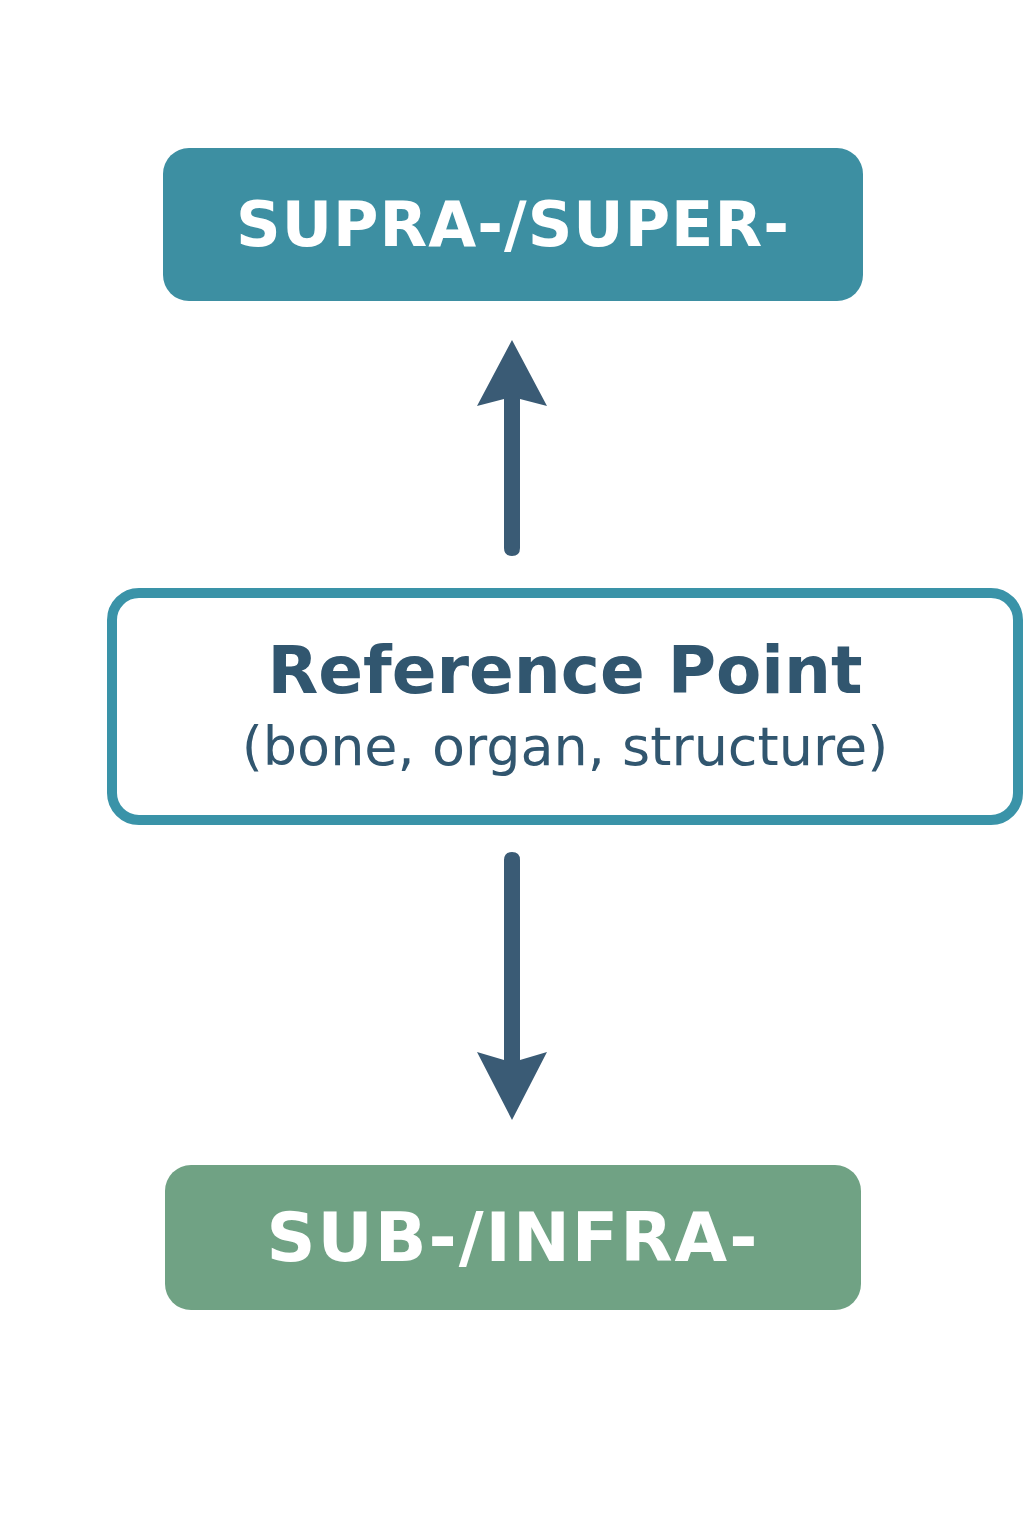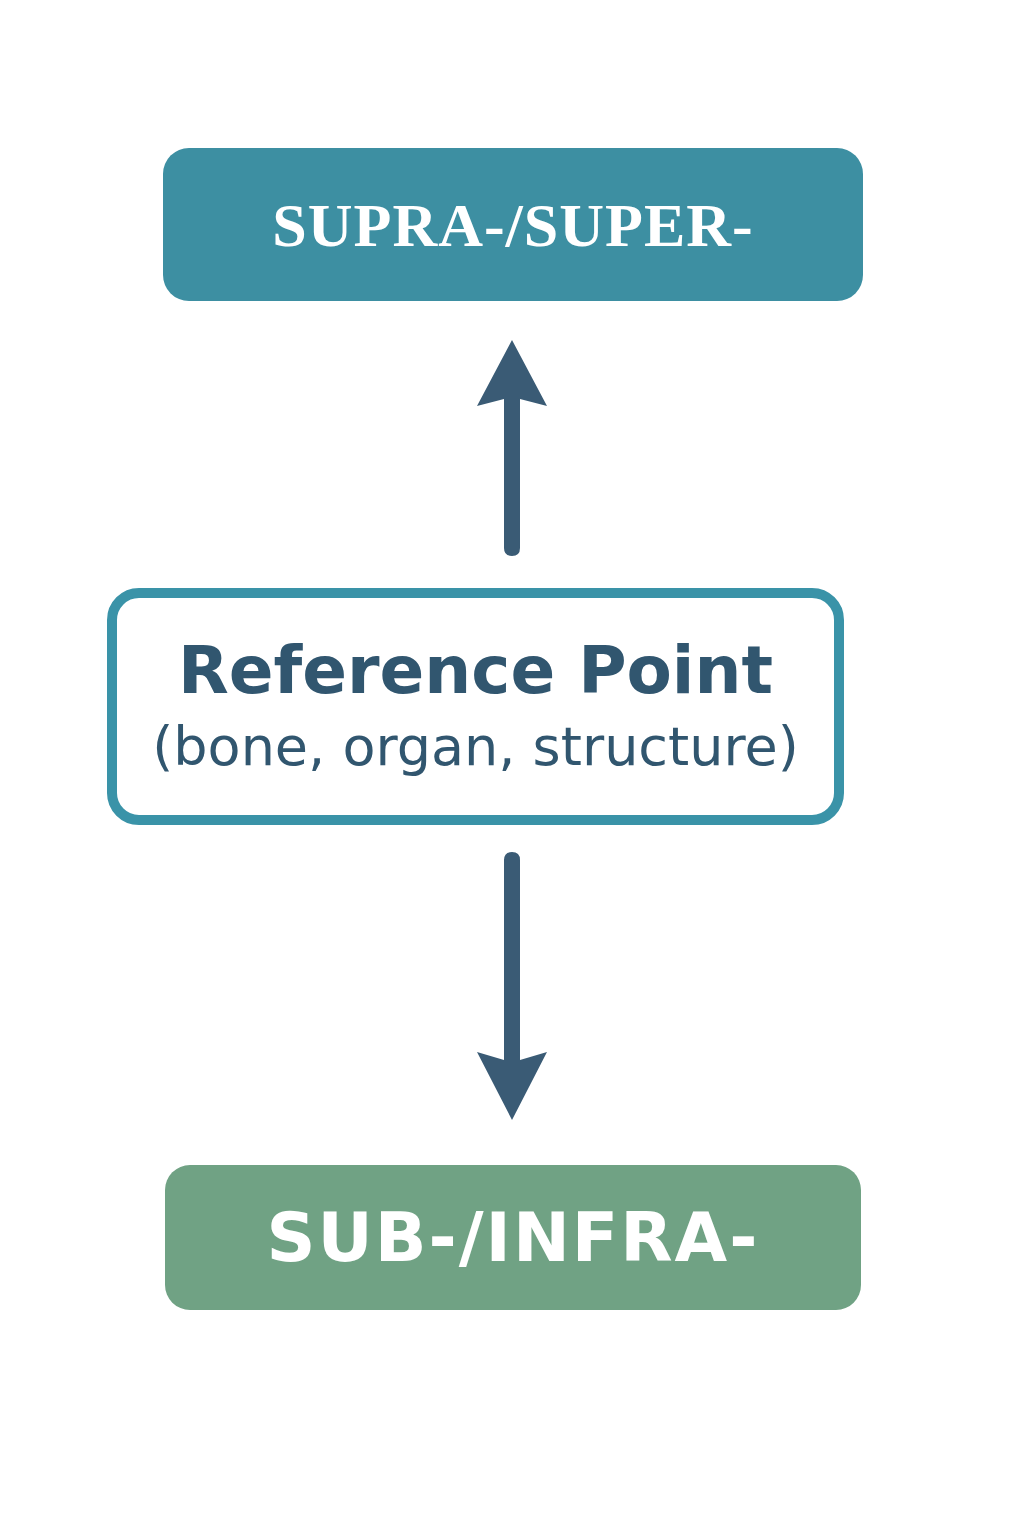"SUPRA-/SUPER-" .box-top .box-label { font-family: Liberation Serif, serif -> none }
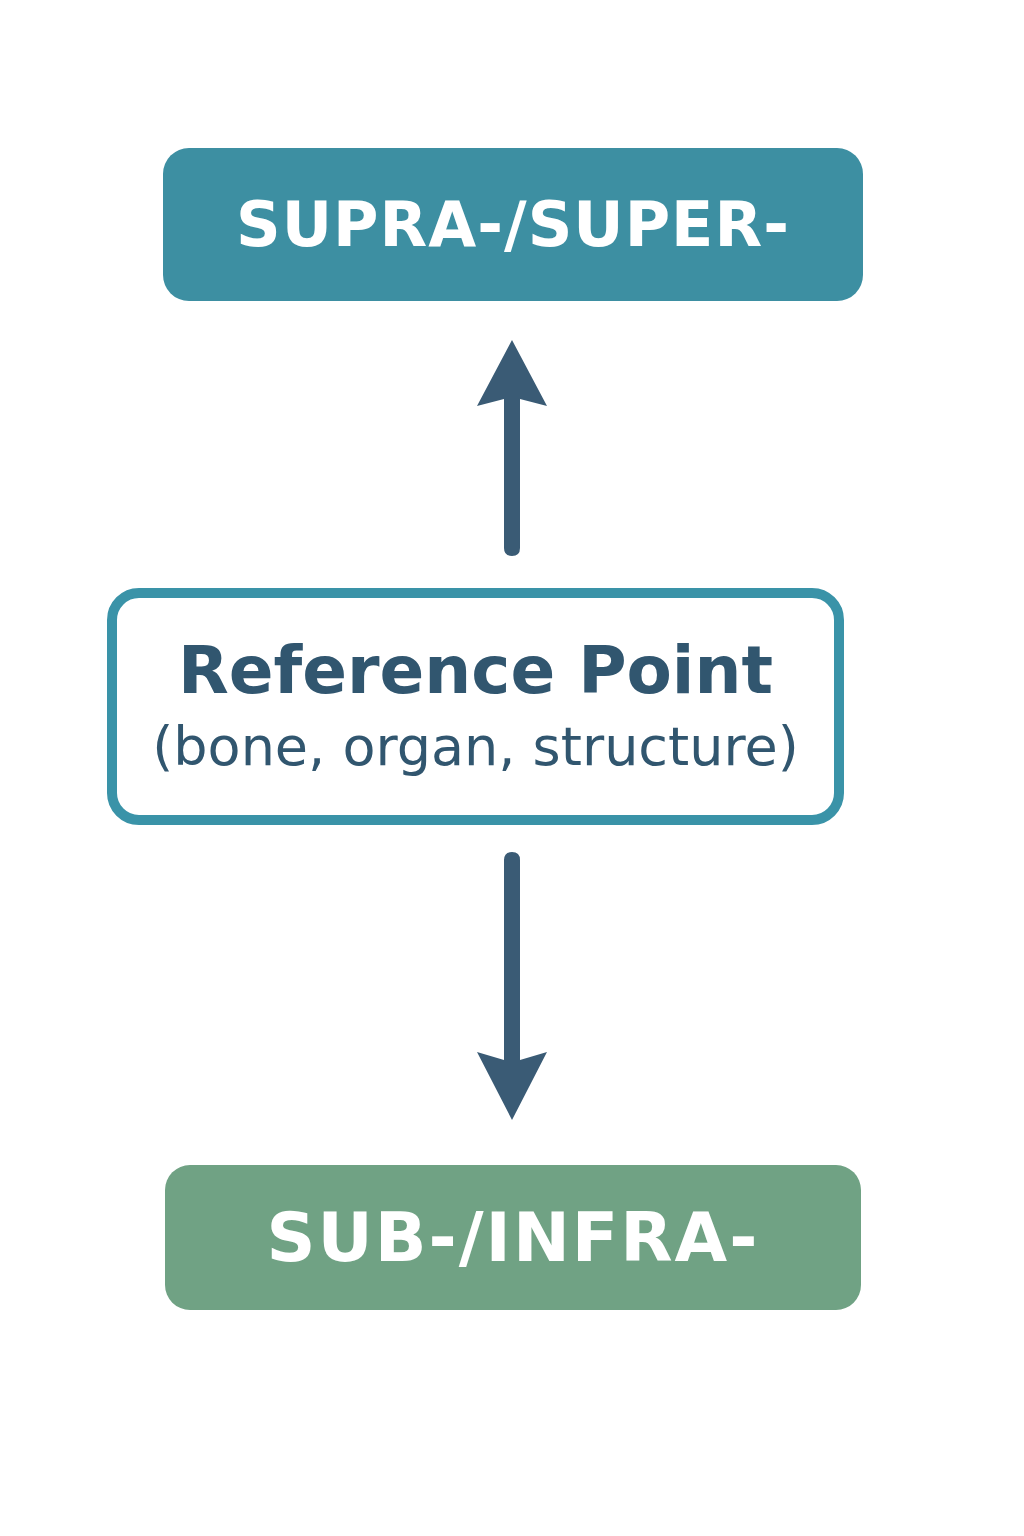"Reference Point" .box-middle { width: 737px -> 916px }
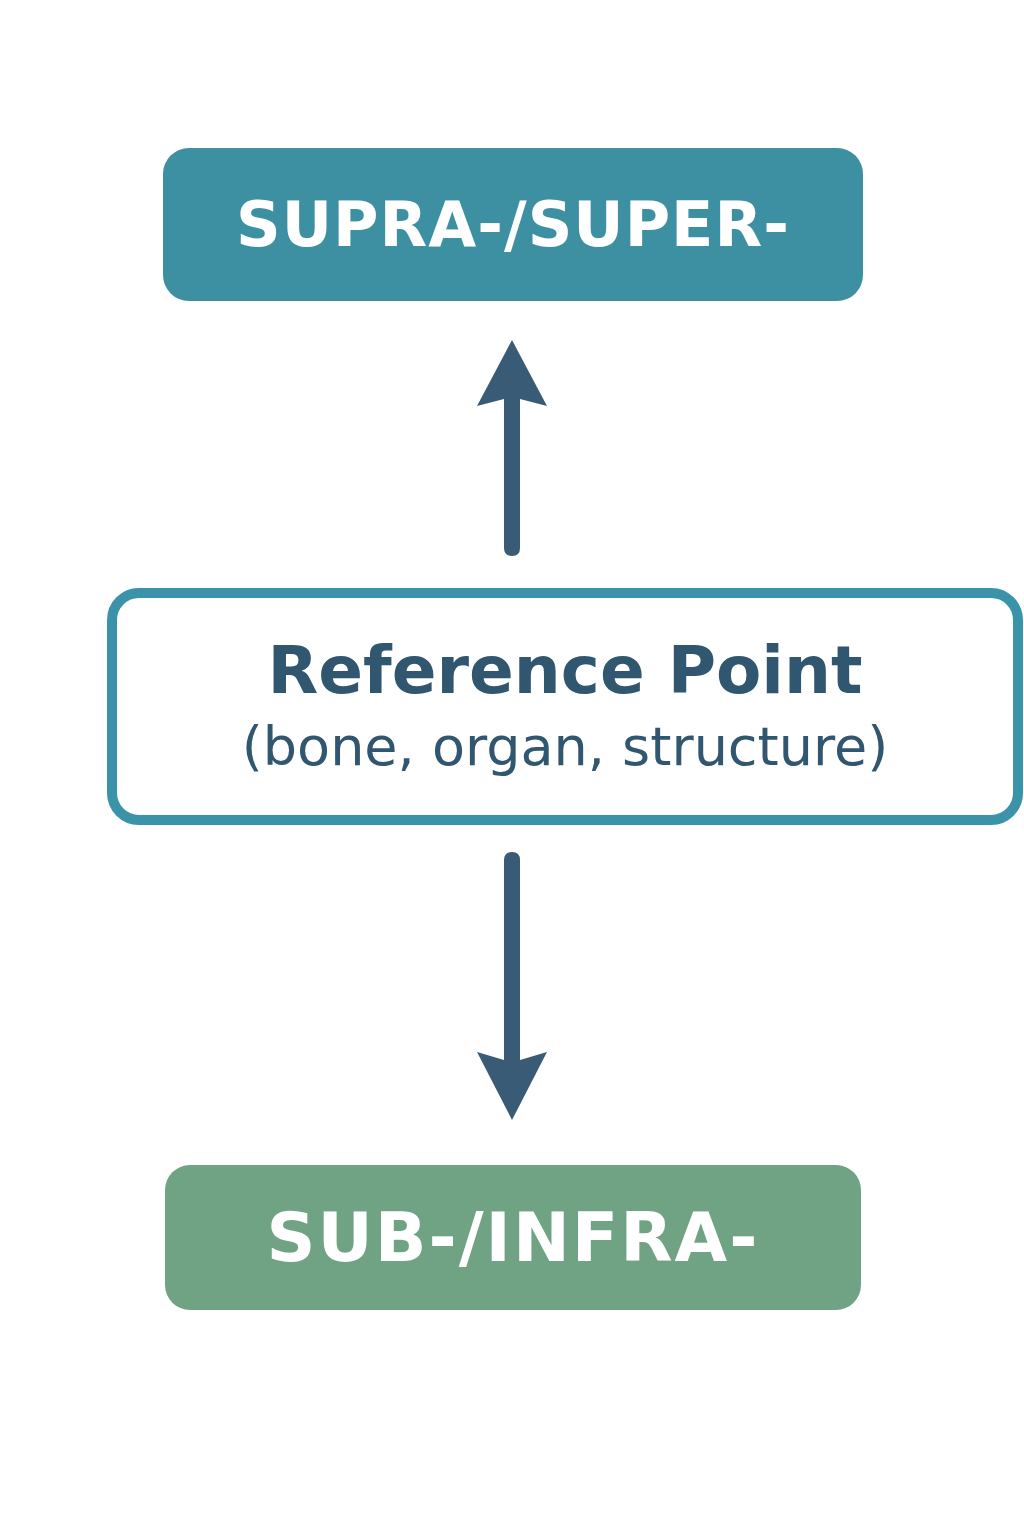"SUB-/INFRA-" div.box { border-radius: 25px -> none }
